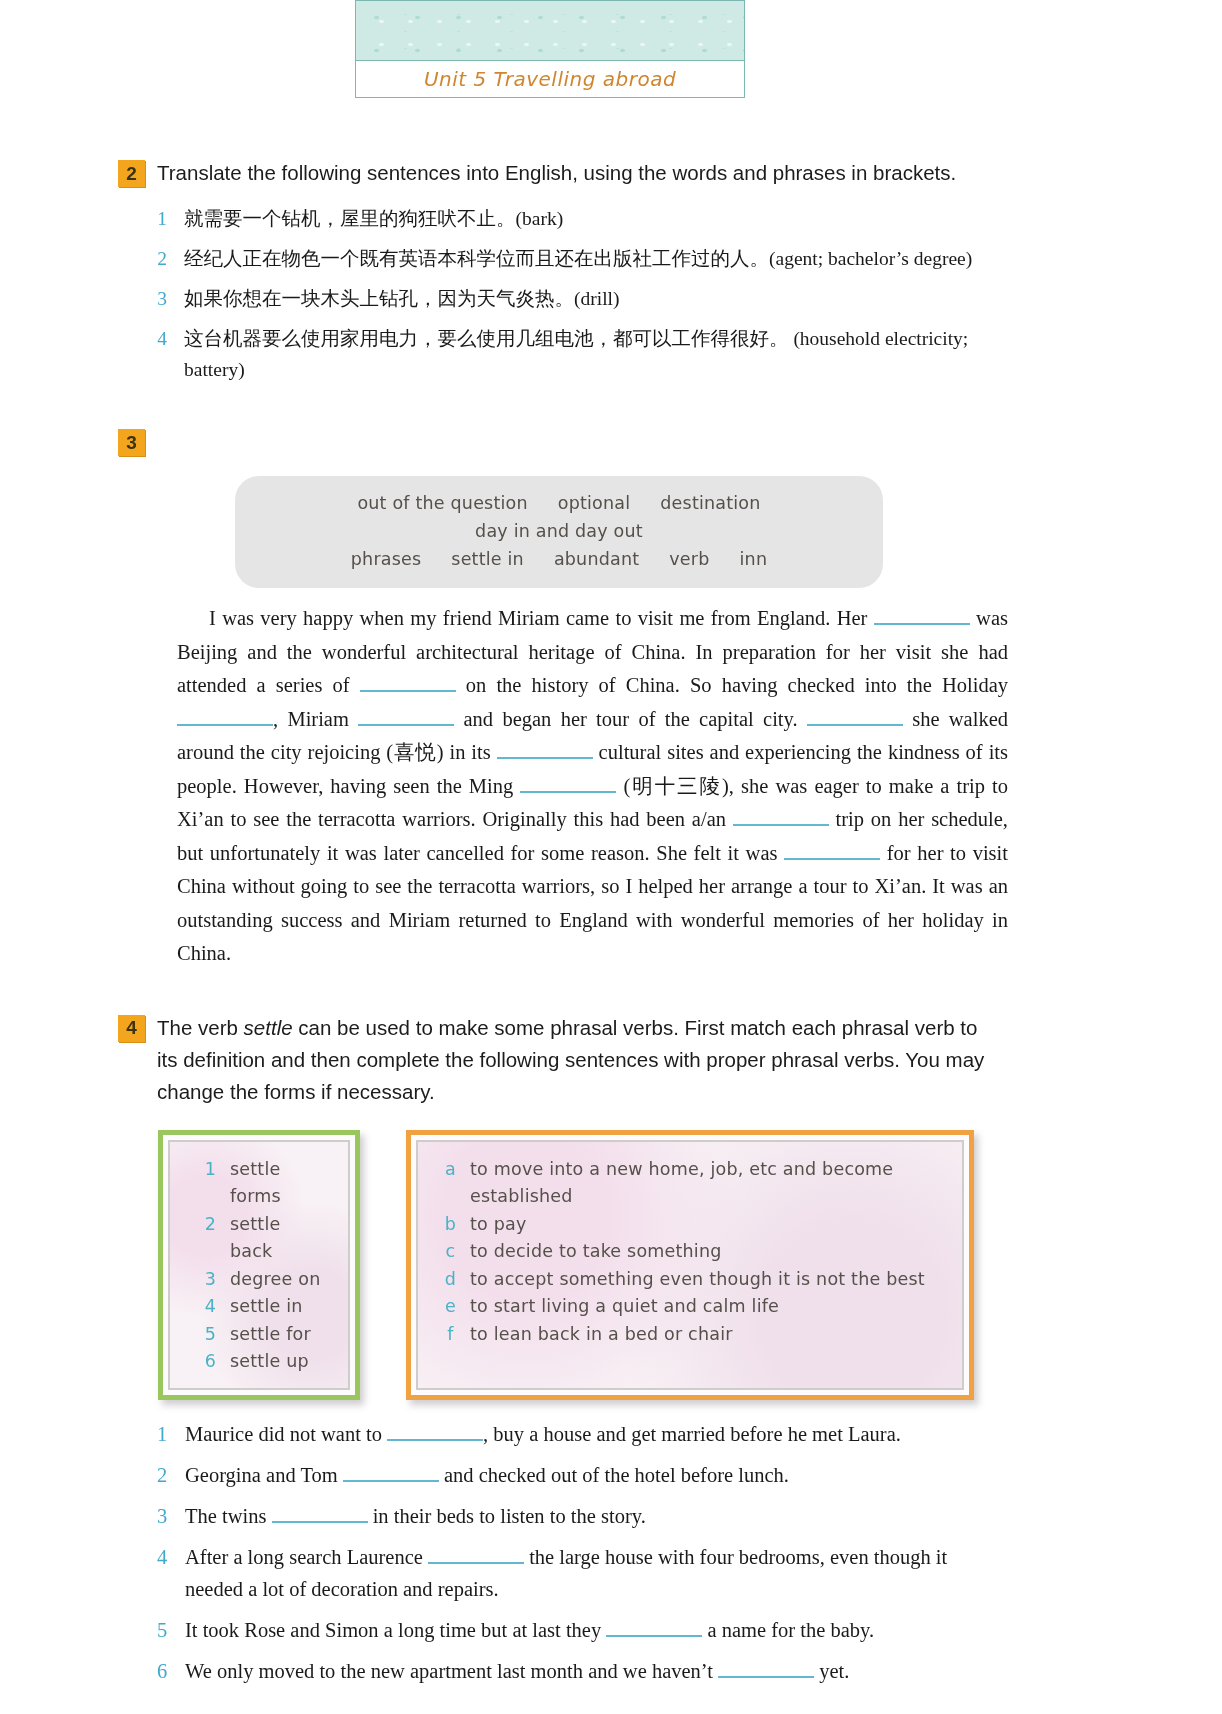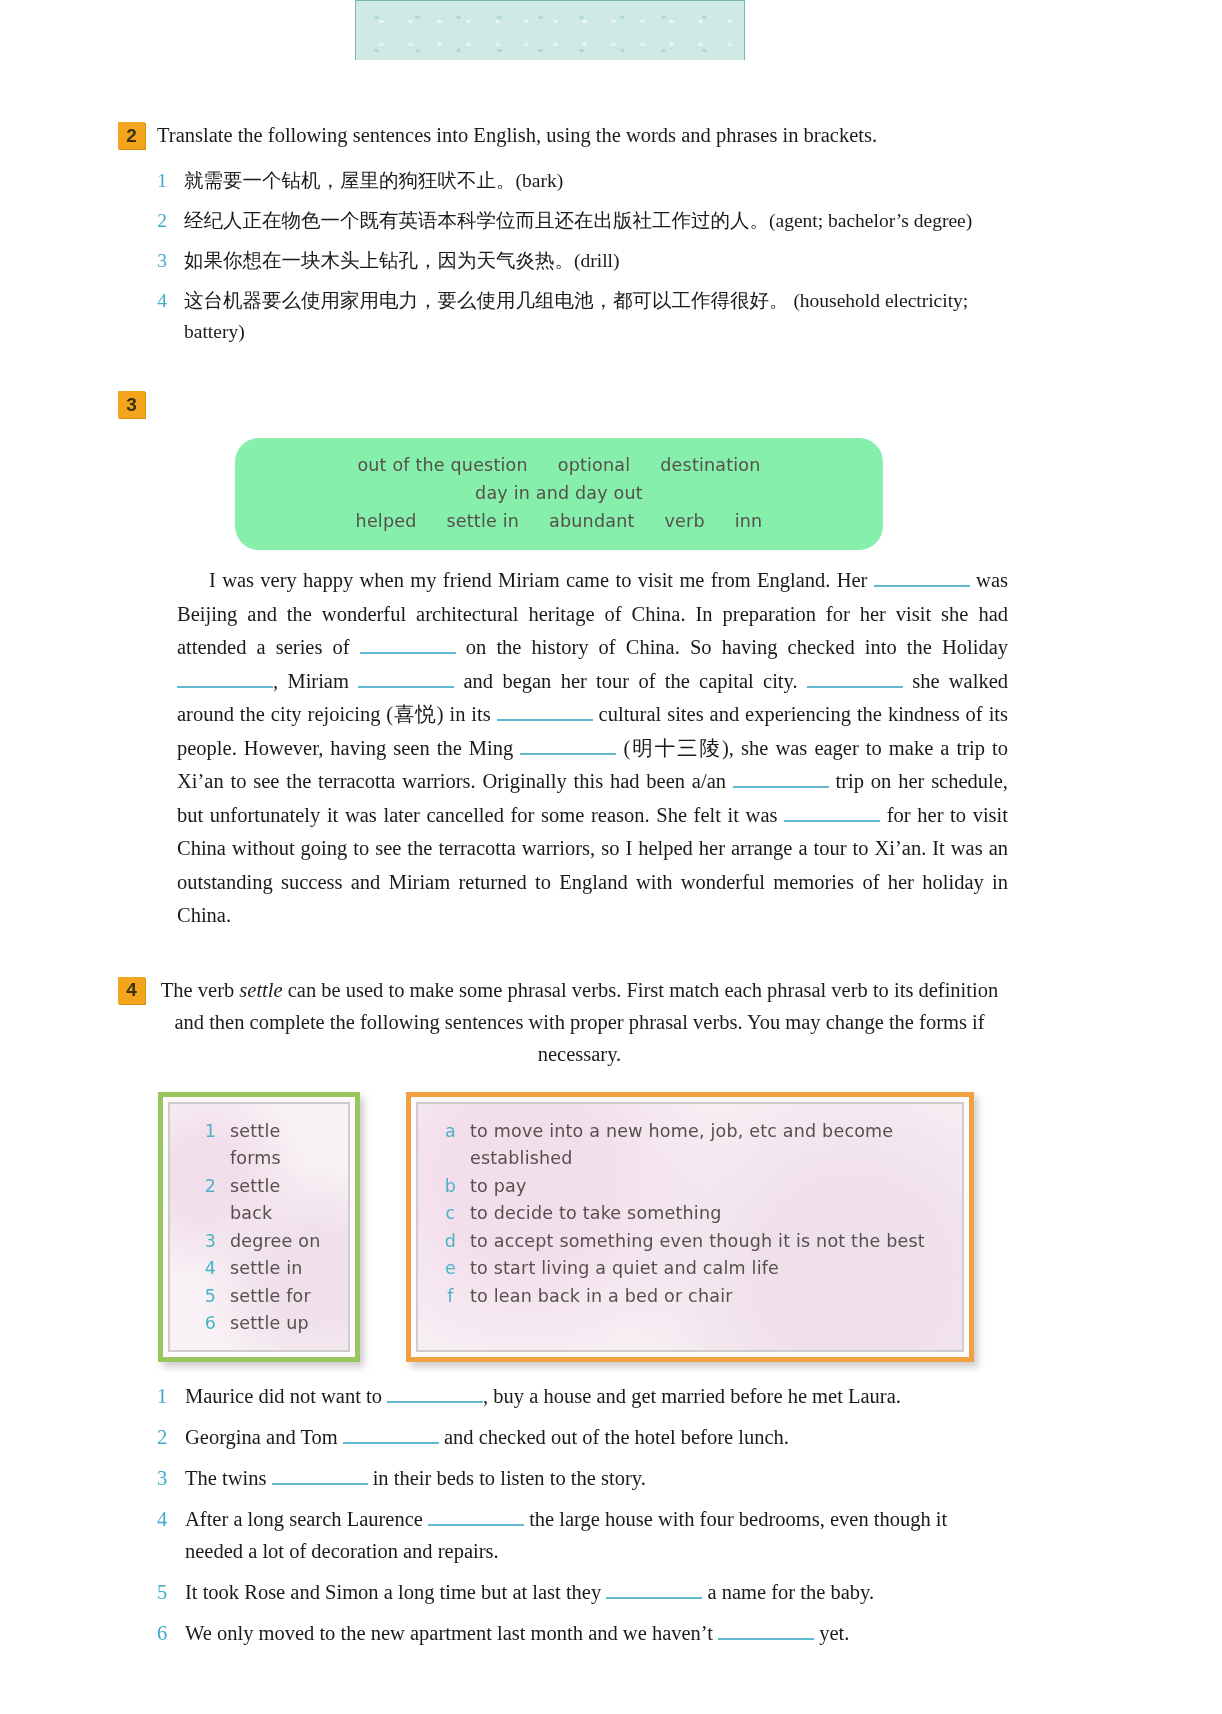"Unit 5 Travelling abroad" div.figure-caption { html: none -> <div>Unit 5 Travelling abroad</div> }
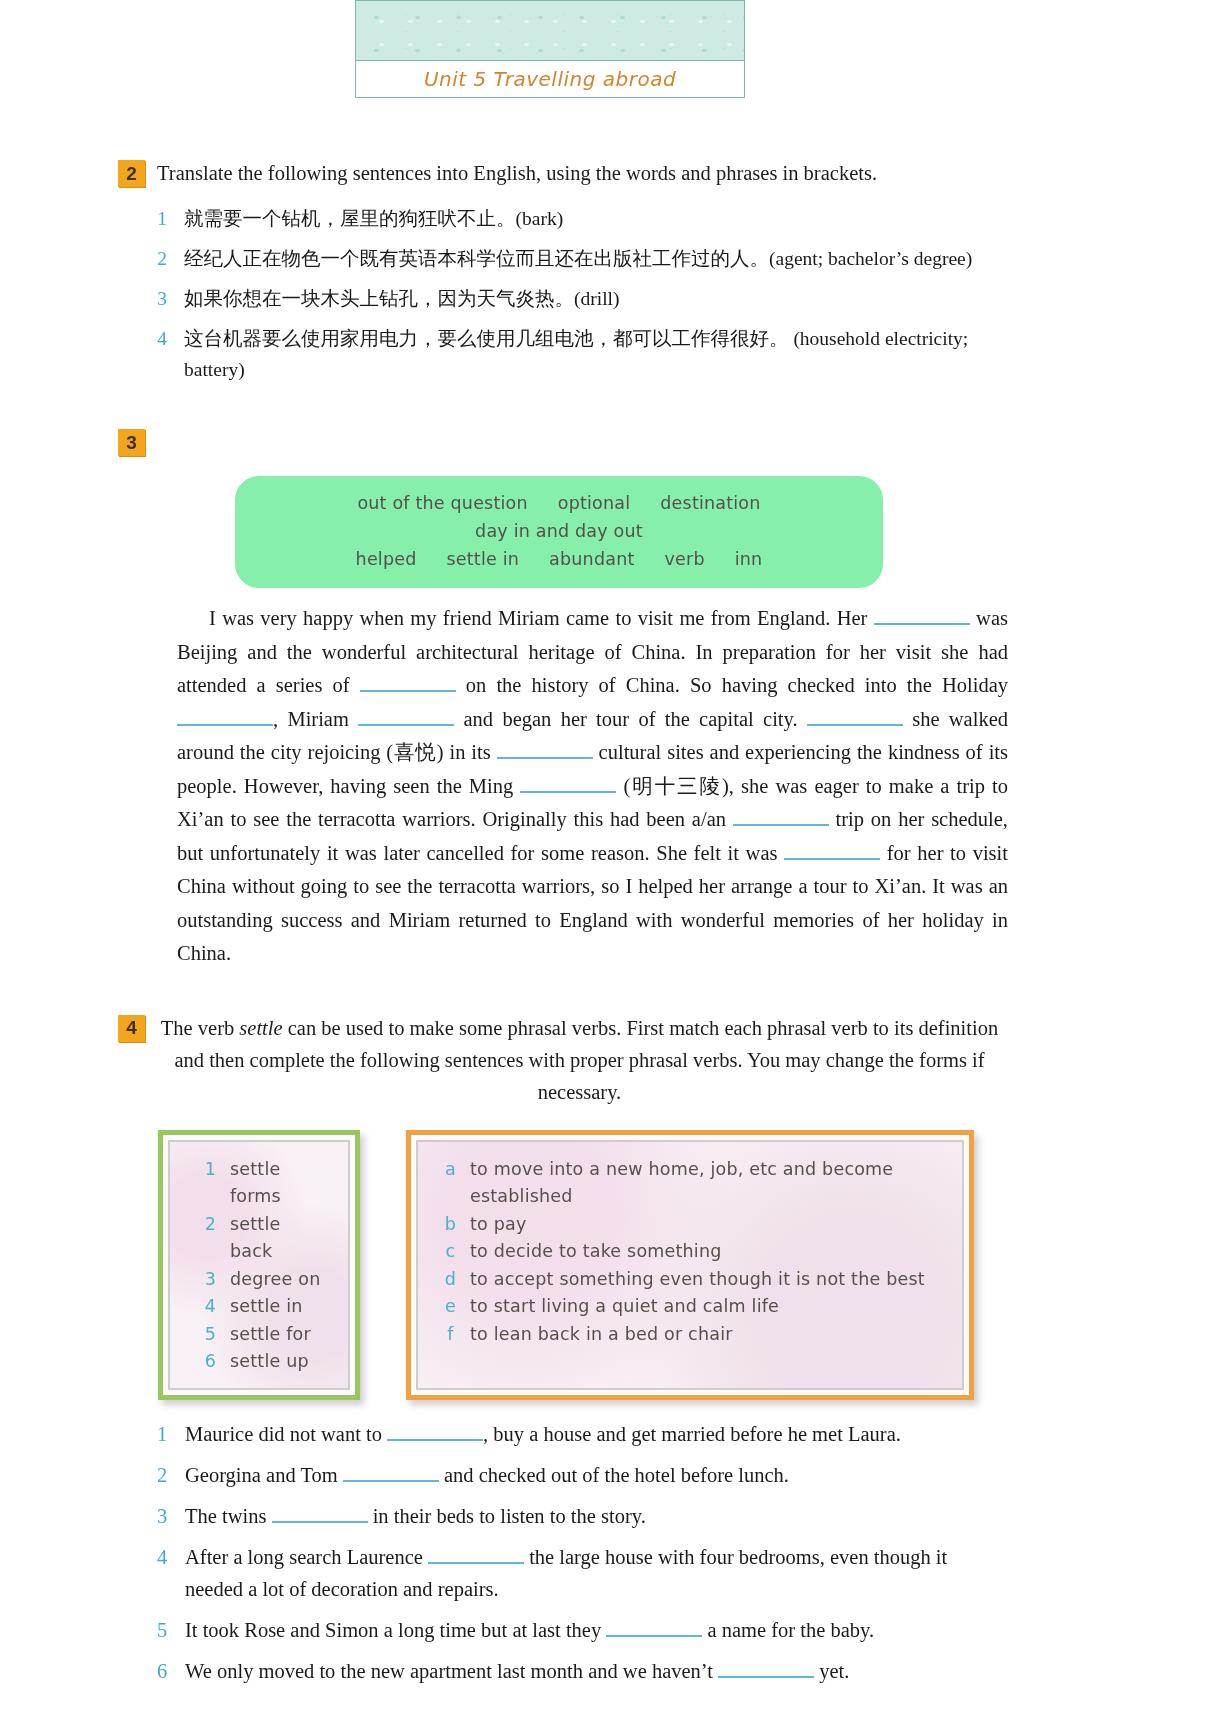"Translate the following sentences into" .sec-title { font-family: Liberation Serif, serif -> Liberation Sans, sans-serif; text-align: center -> none }
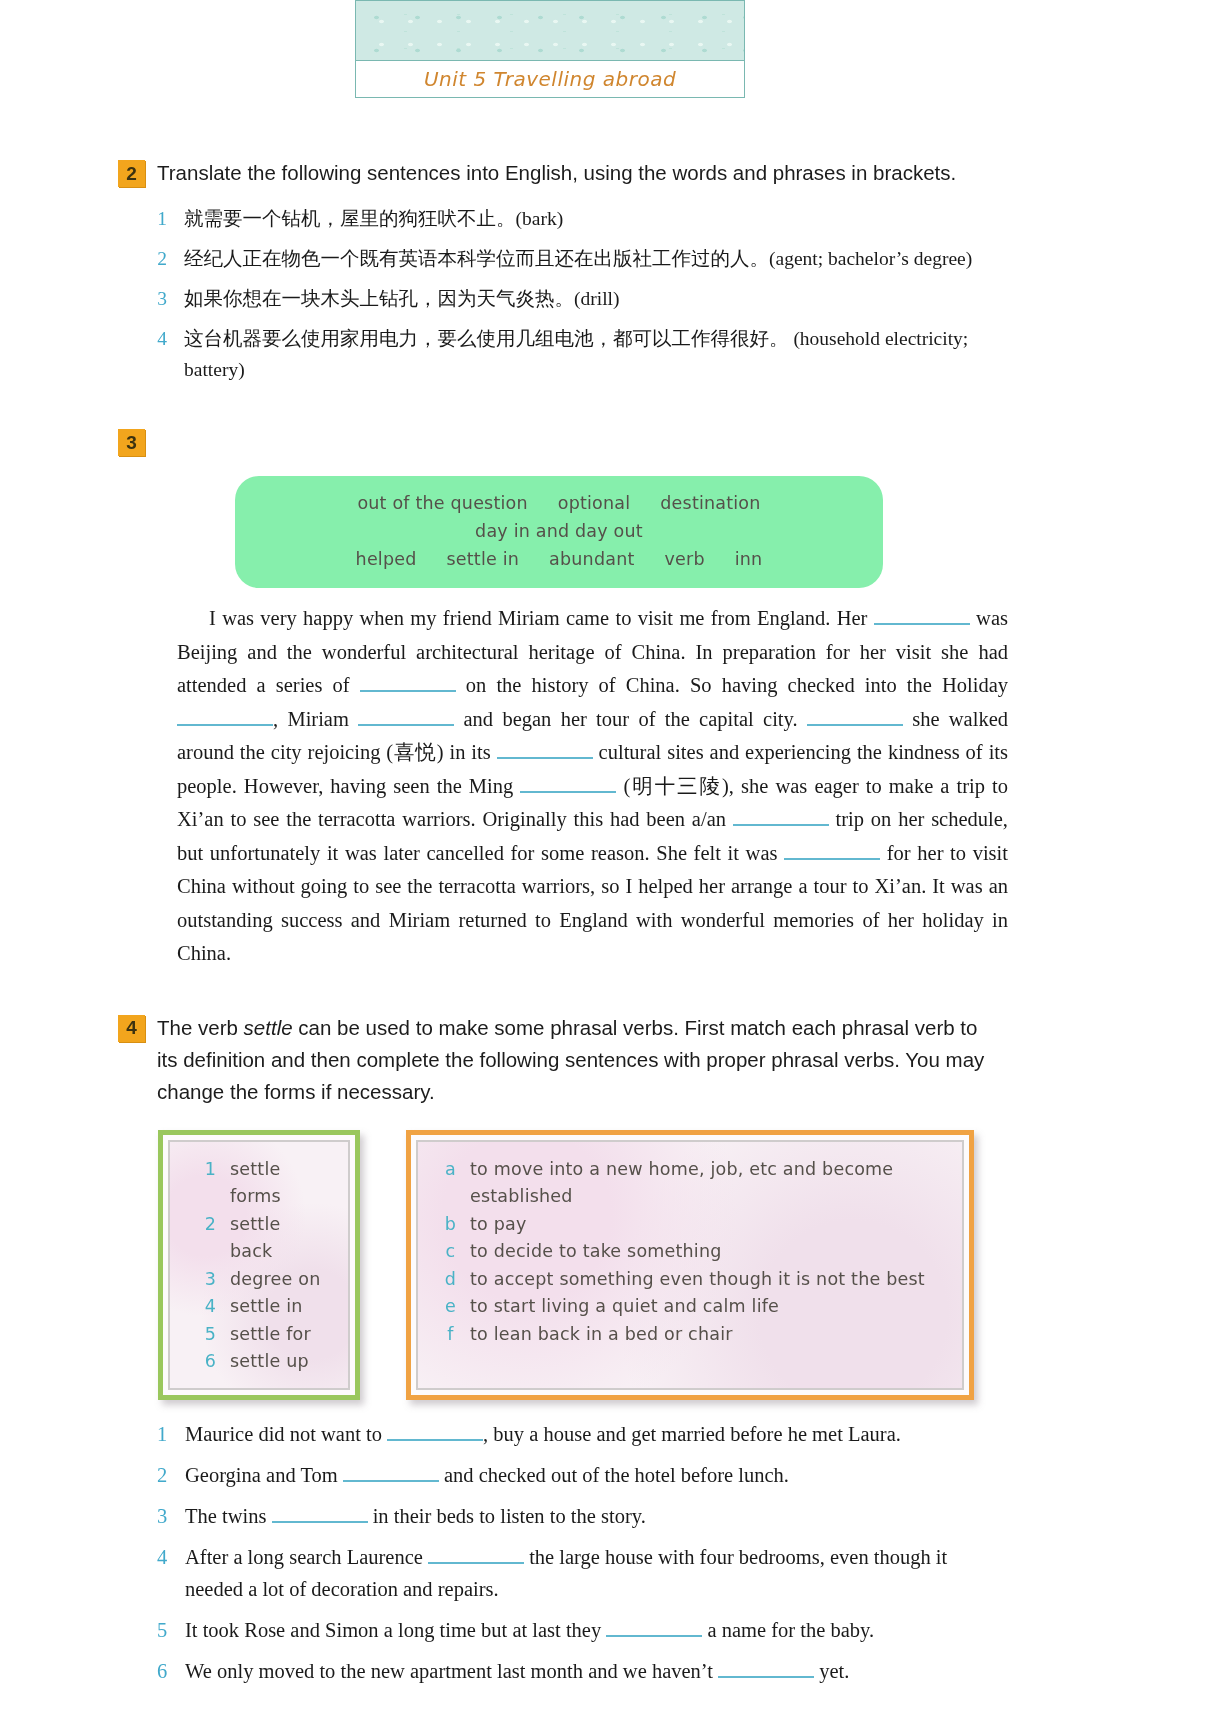"out of the question optional" .word-bank { background: #86efac -> #e5e5e5 }
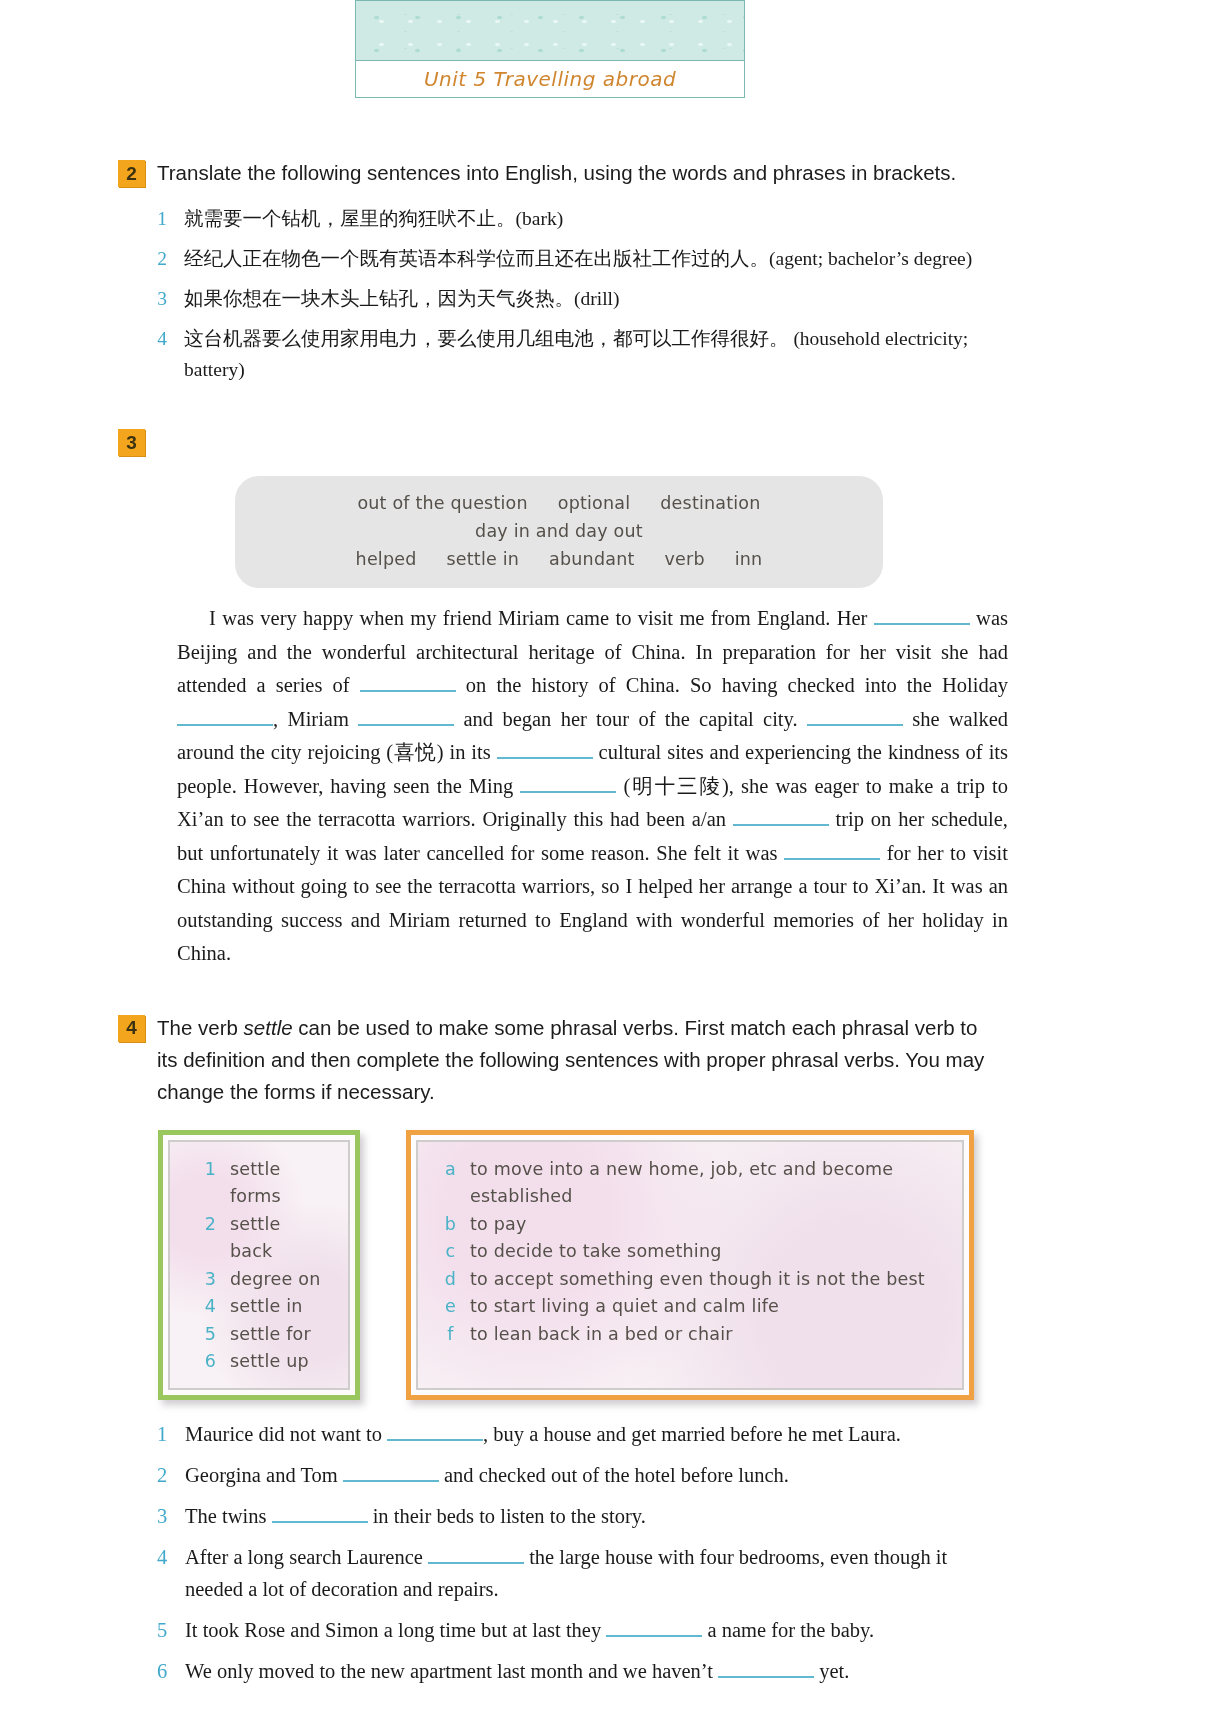"helped" span.wb-item { text: helped -> phrases }
